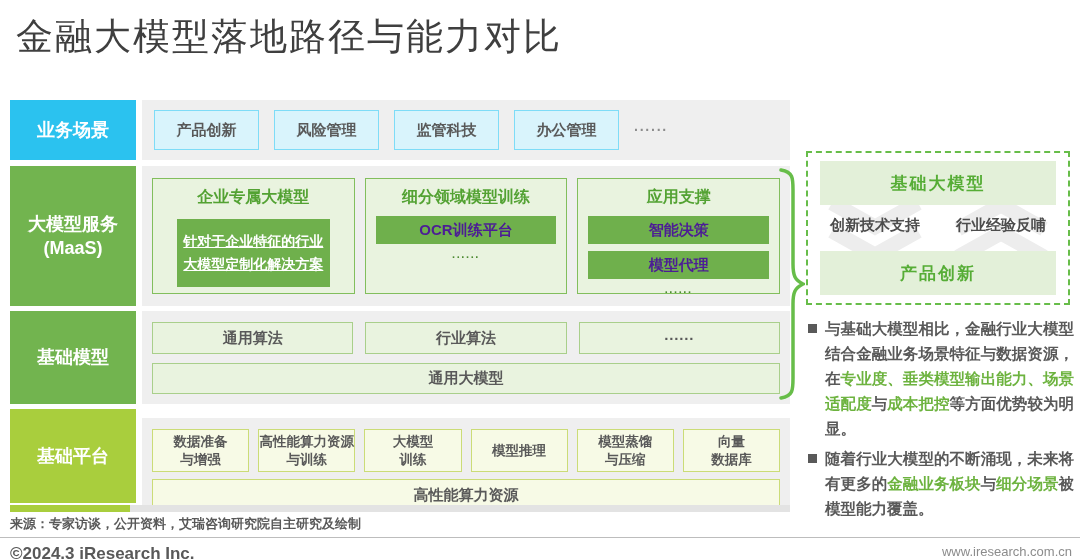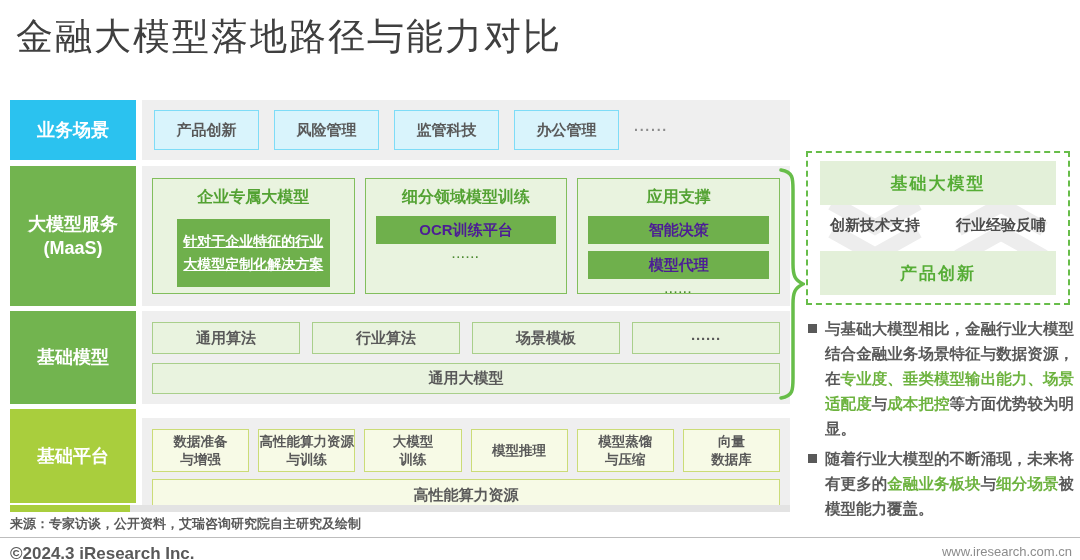"场景模板" div.fnd-box { html: <div>场景模板</div> -> none }
